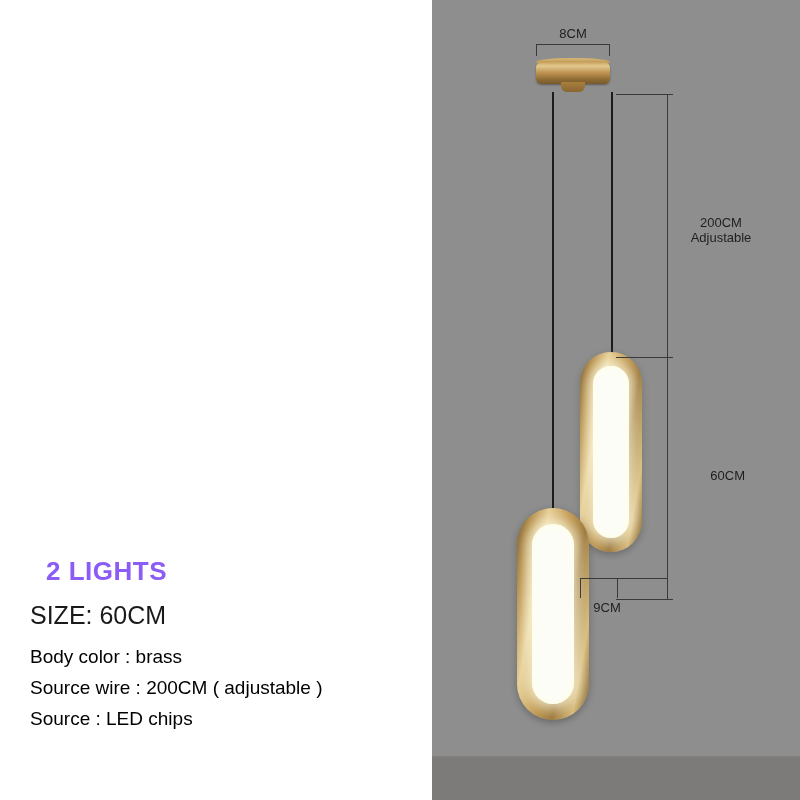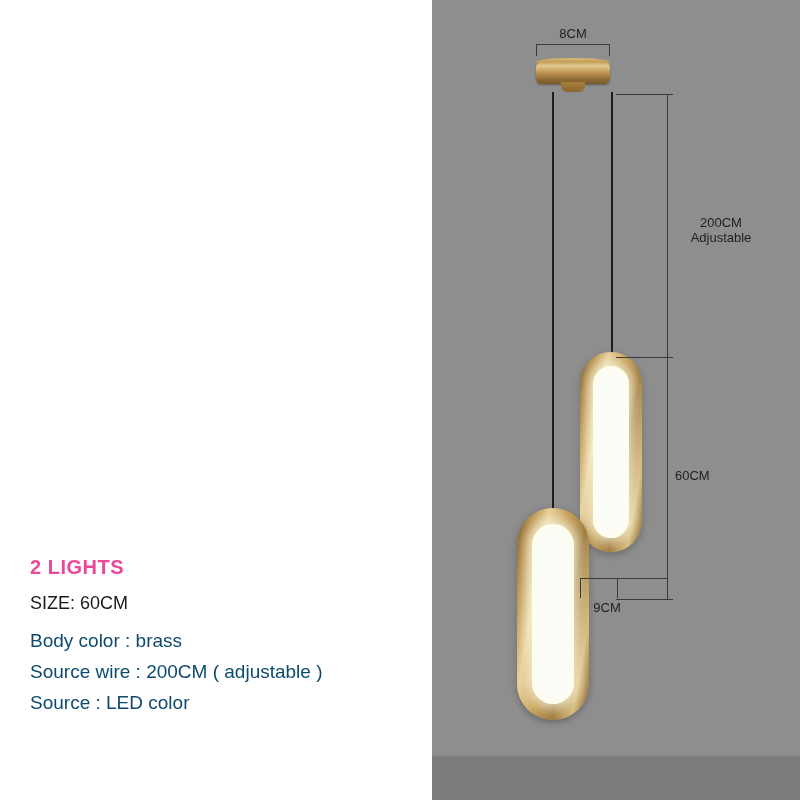"60CM" div.dim-label { text-align: left -> right }
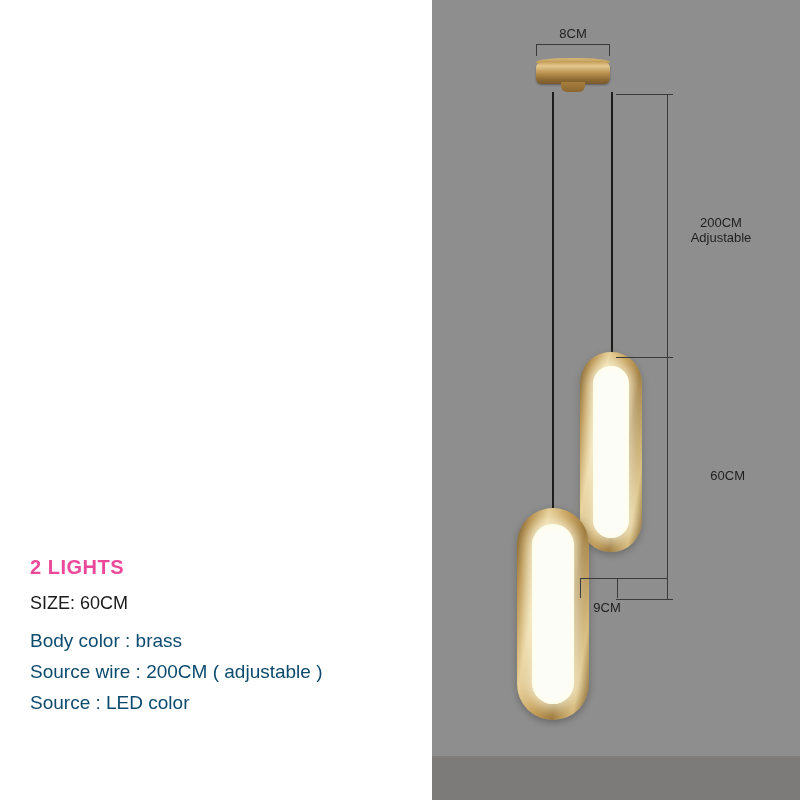"2 LIGHTS" .spec-heading { color: #ec4899 -> #8b5cf6; font-size: 20px -> 26px; margin: 0 0 14px 0 -> 0 0 14px 16px }
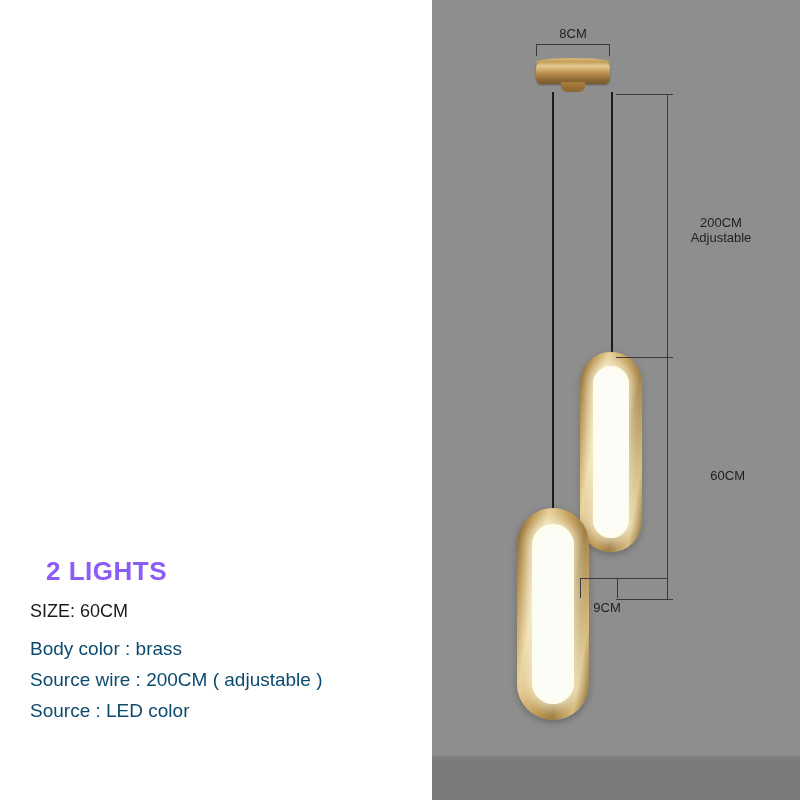"SIZE: 60CM" .spec-size { font-size: 18px -> 25px }
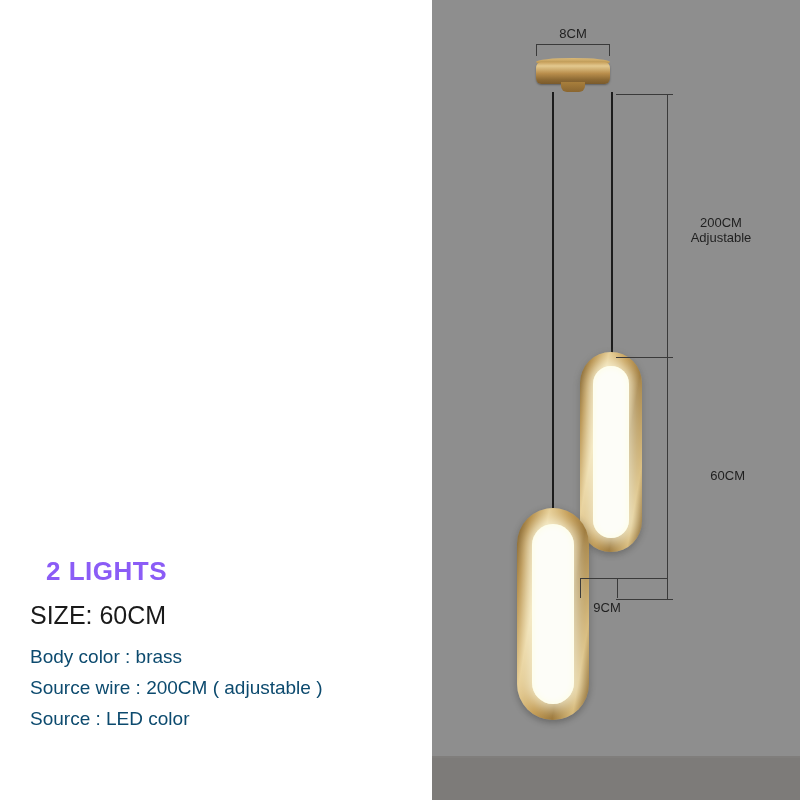"Body color : brass" .spec-line { color: #0c4a6e -> #000000 }
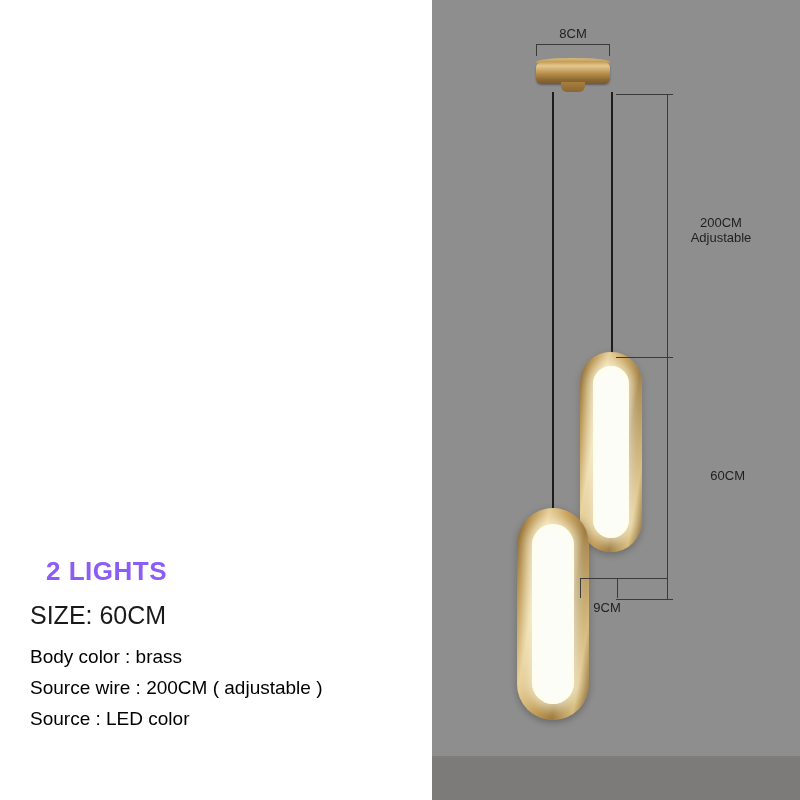"Source : LED color" div.spec-line { text: color -> chips }
